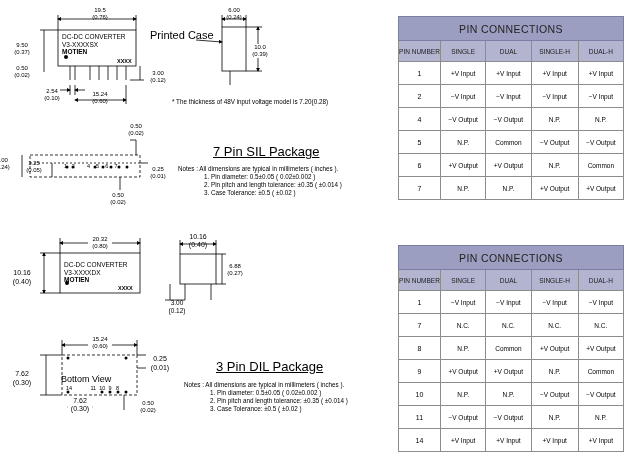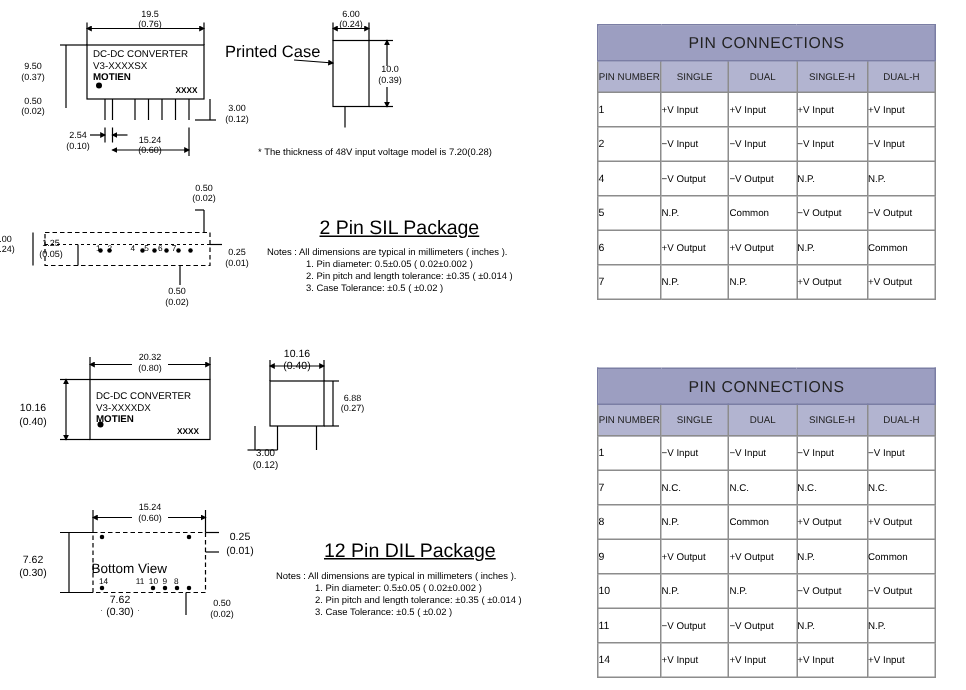"PIN CONNECTIONS" table.pins { text-align: none -> center }
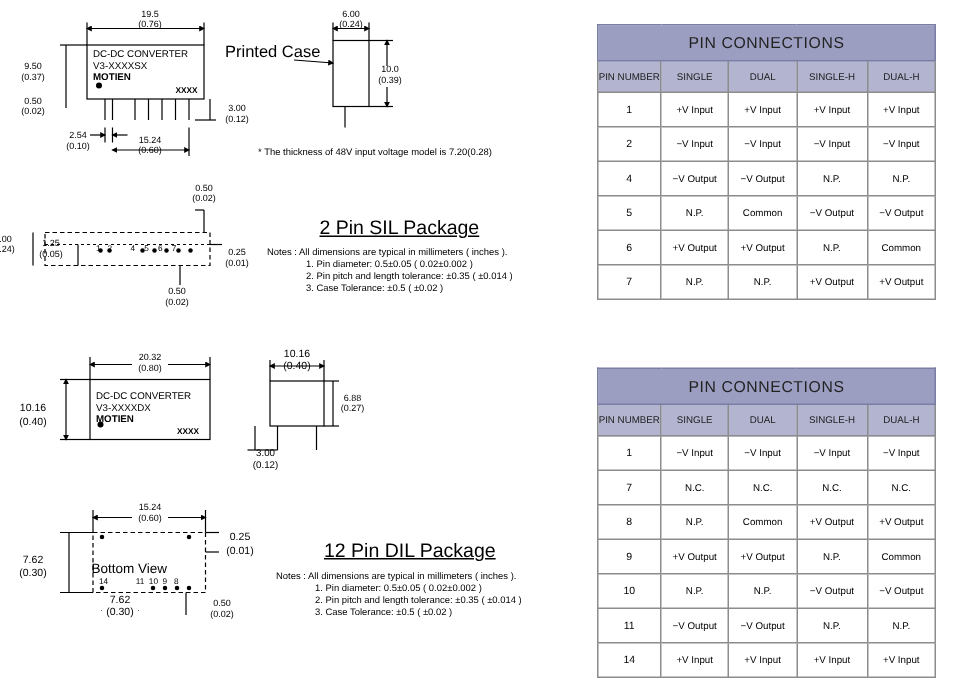"2 Pin SIL Package" div.abs { text: 2 -> 7 }
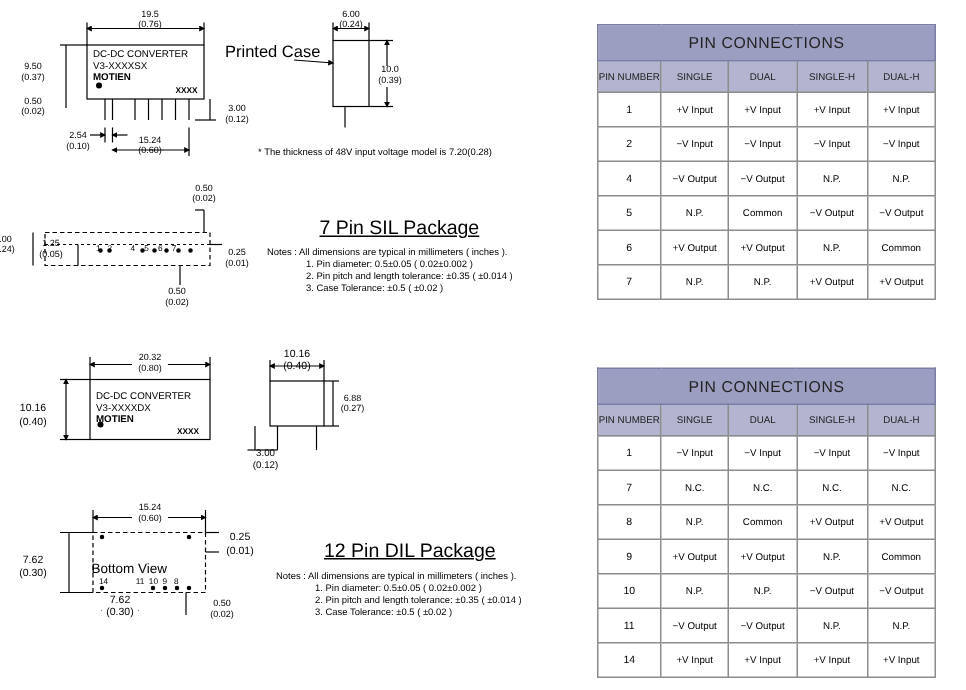"12 Pin DIL Package" div.abs { text: 12 -> 3 }
